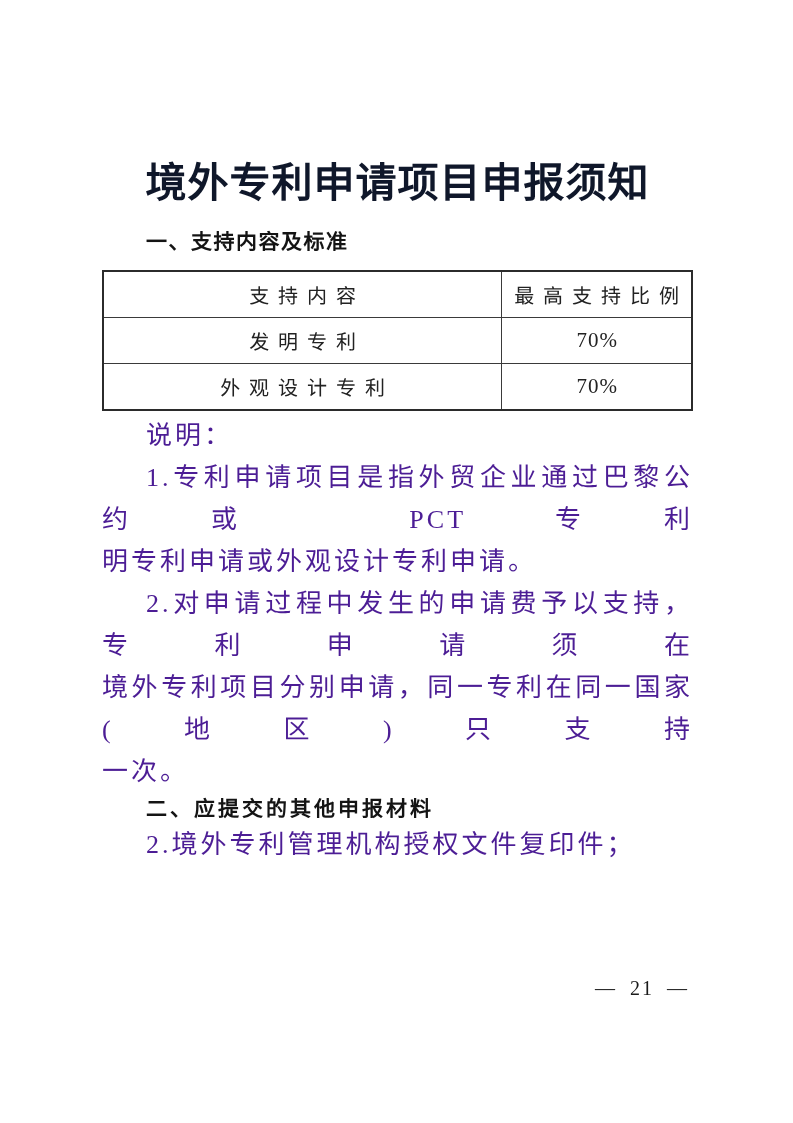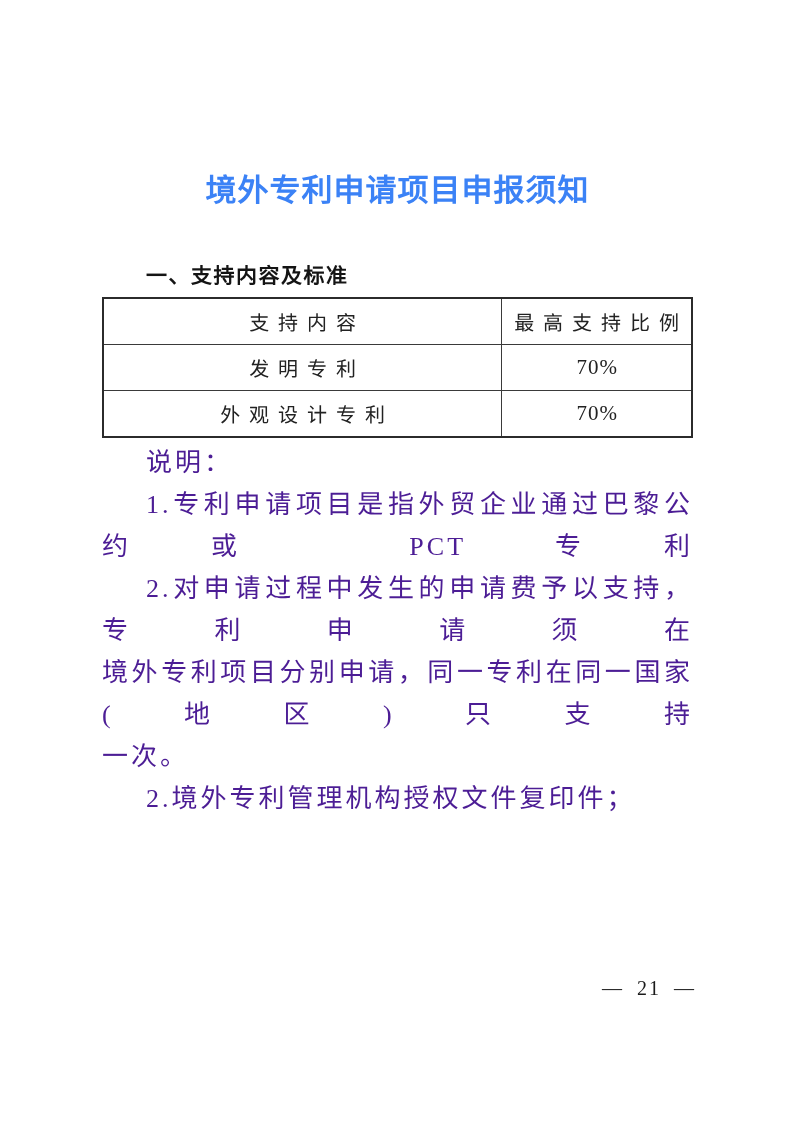"境外专利申请项目申报须知" .doc-title { color: #3b82f6 -> #0f172a; font-size: 31px -> 41px; margin: 12px -> 4px }
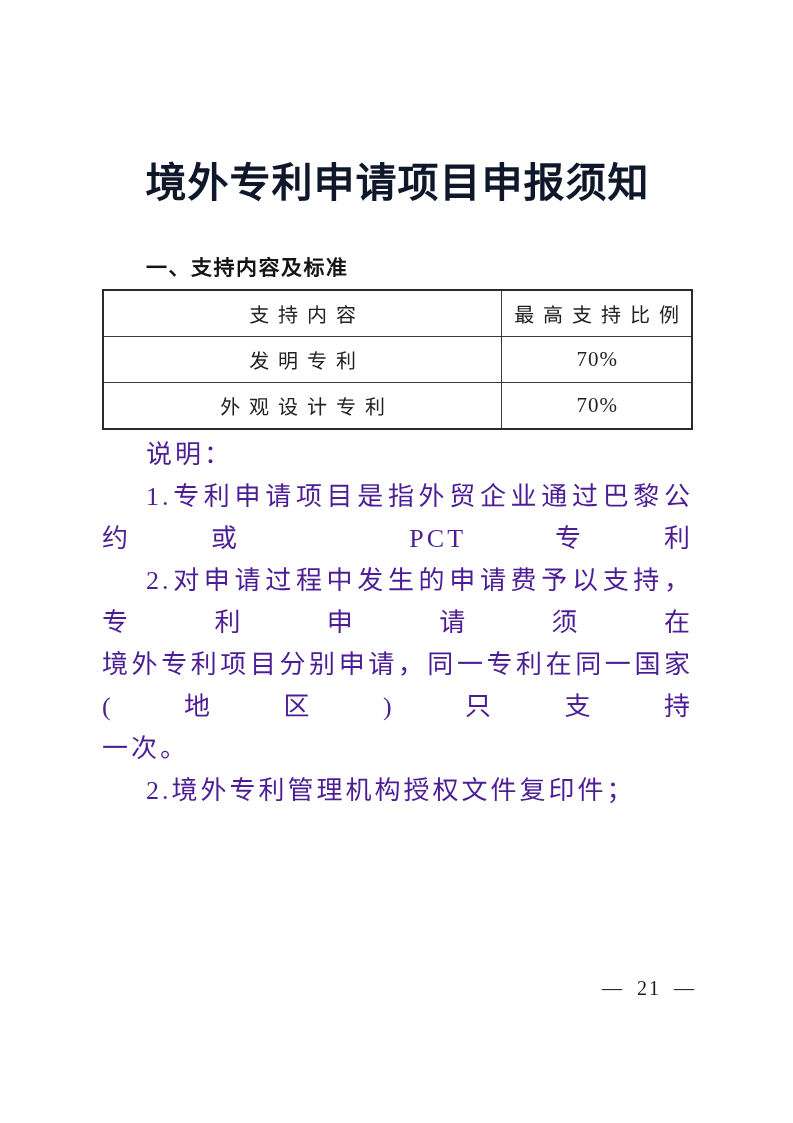"一、支持内容及标准" .h1 { font-family: Liberation Serif, serif -> none; margin-top: 55px -> 28px }
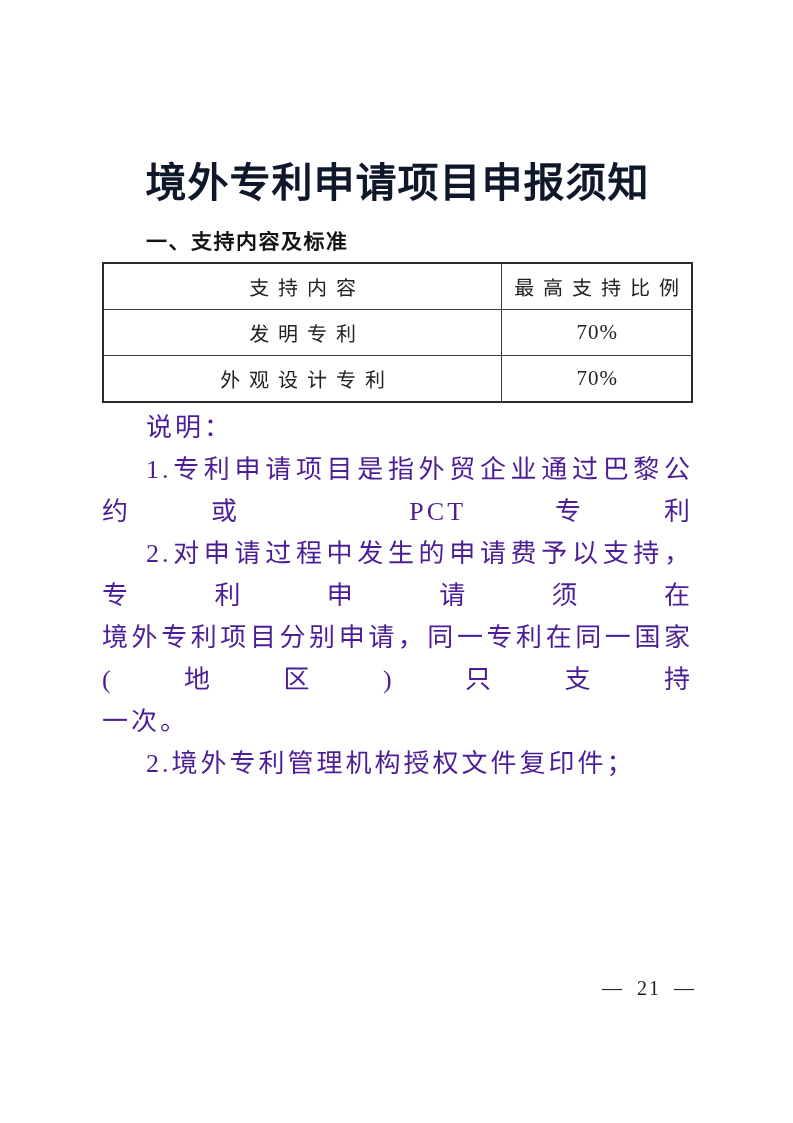"支持内容" table.support-table { margin-top: 8px -> 16px }
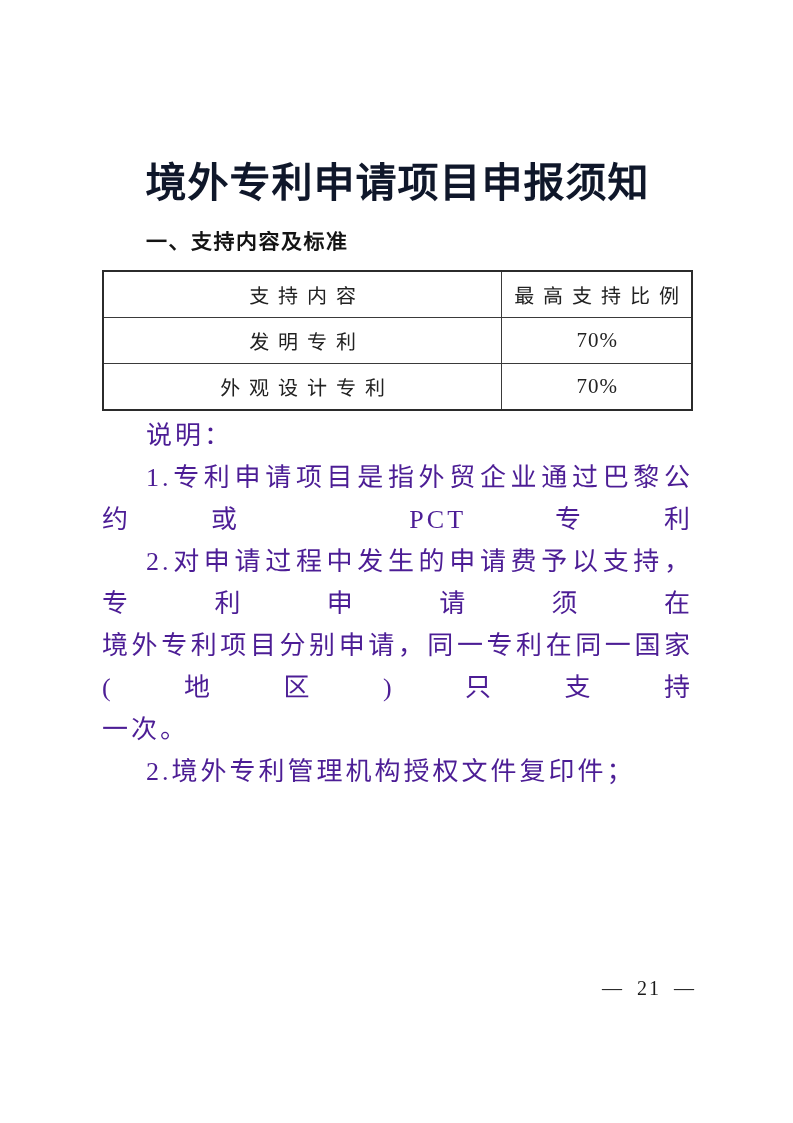"明专利申请或外观设计专利申请。" div.line { html: none -> <div>明专利申请或外观设计专利申请。</div> }
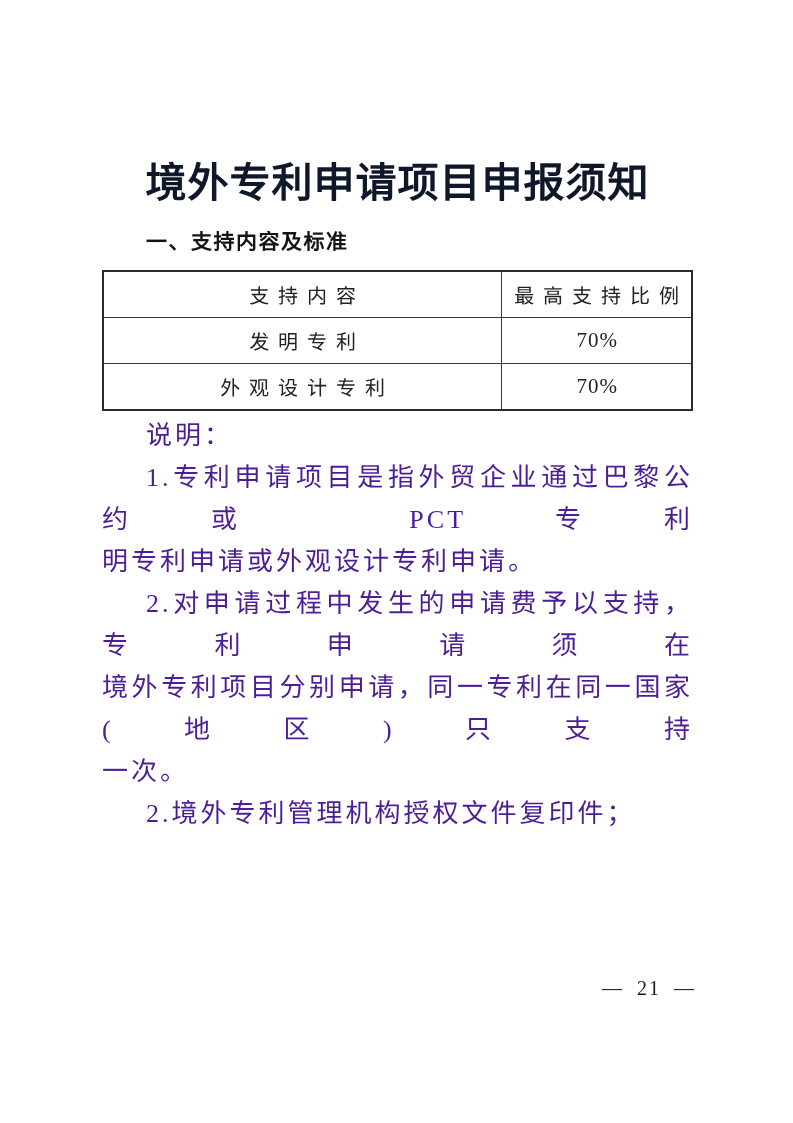"二、应提交的其他申报材料" div.sec-heading { html: none -> <div>二、应提交的其他申报材料</div> }
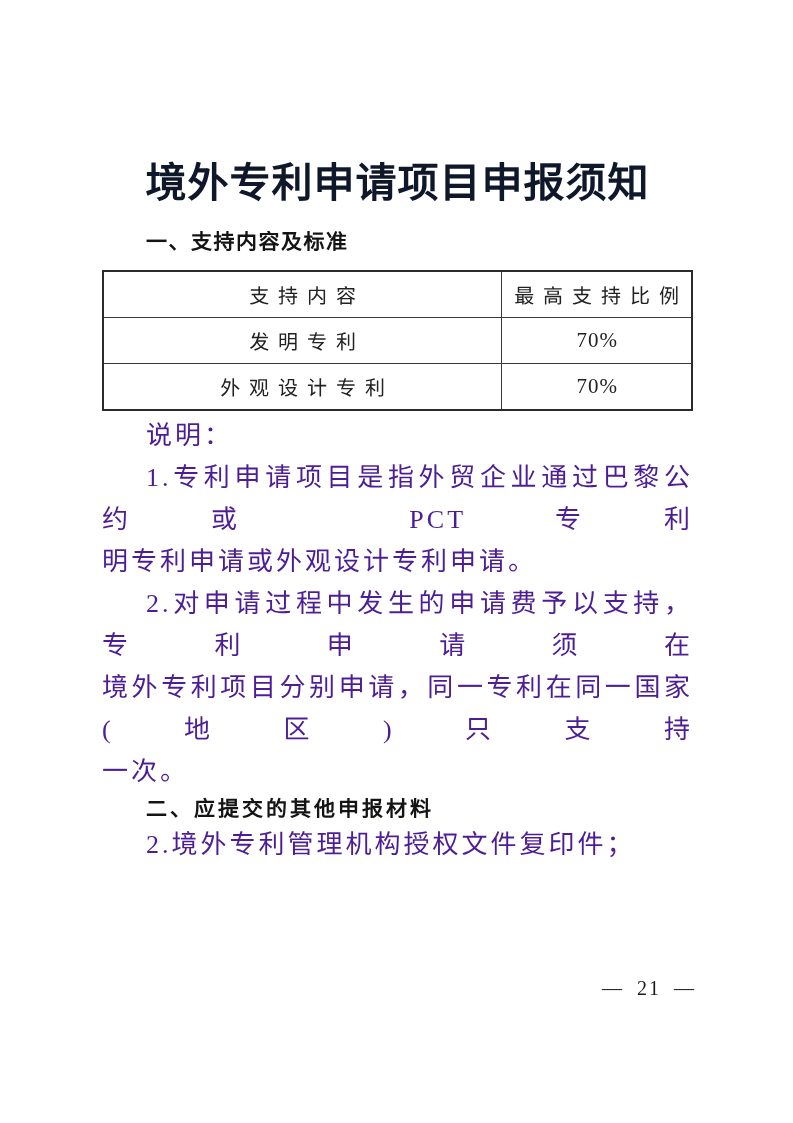"— 21 —" .page-number { right: 97px -> 104px }
